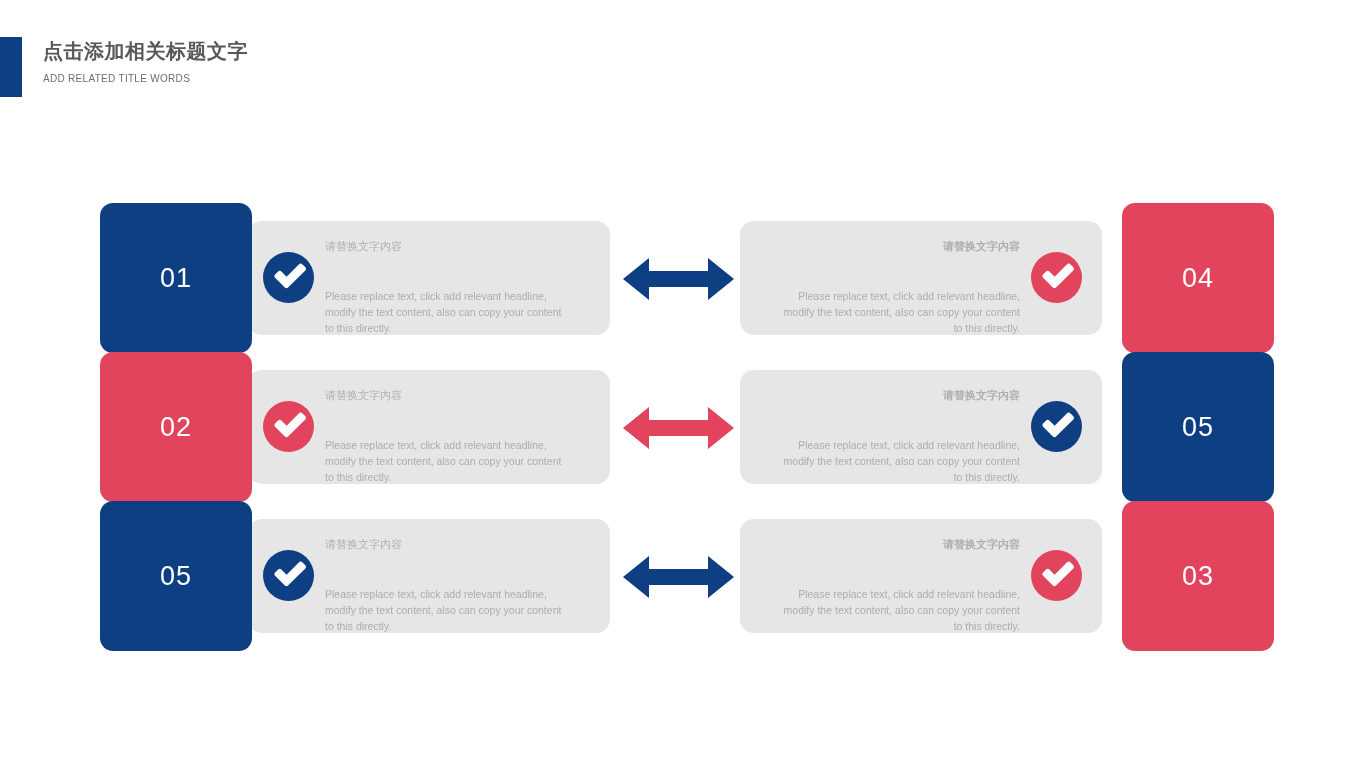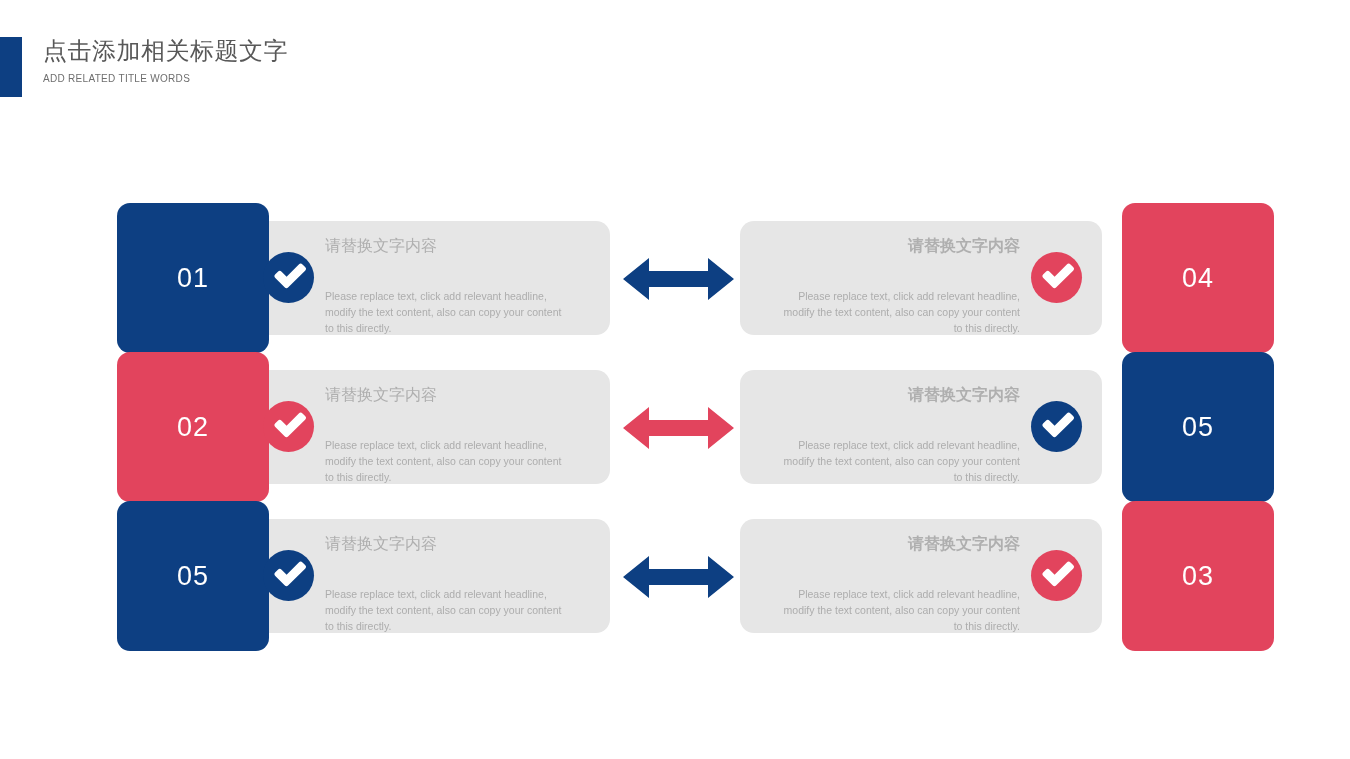"点击添加相关标题文字" #page-title { font-size: 24px -> 20px; font-weight: 400 -> 700 }
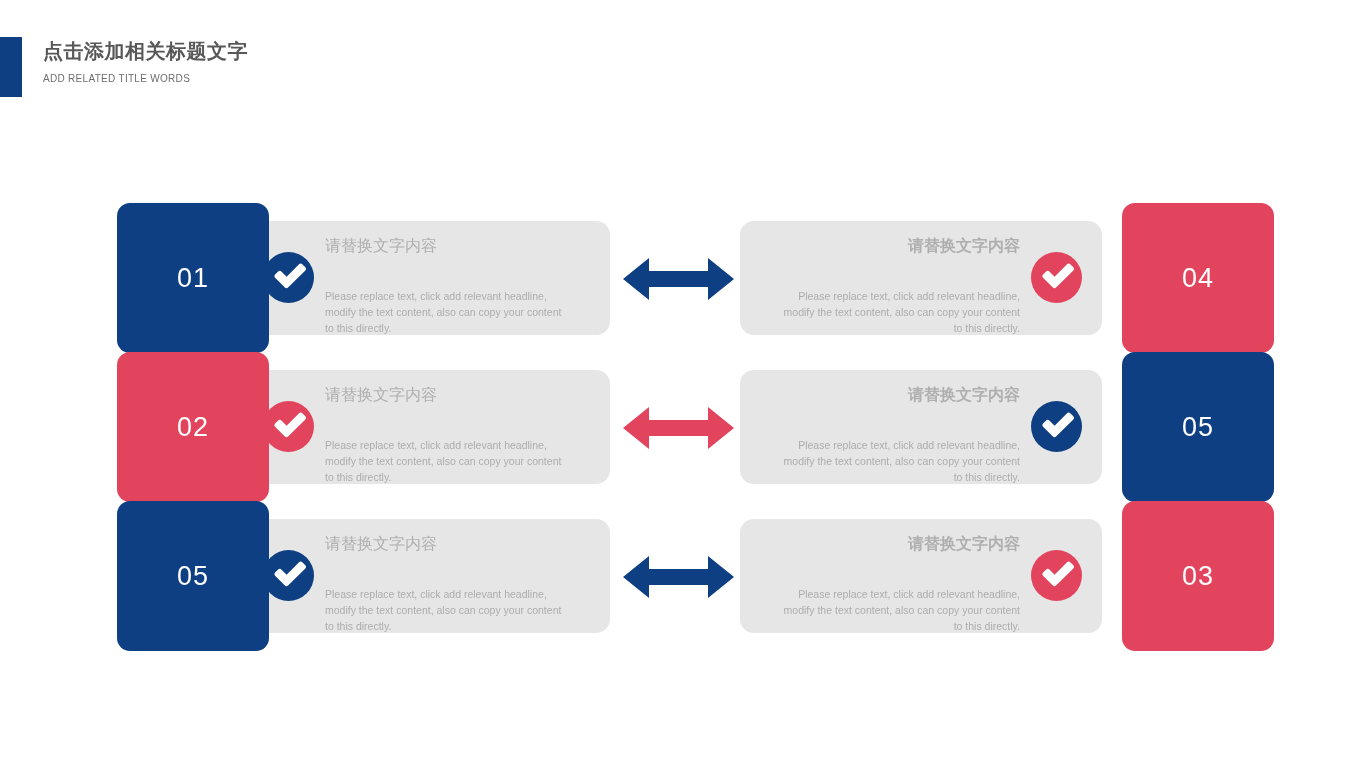"请替换文字内容" .panel-heading { font-size: 16px -> 11px }
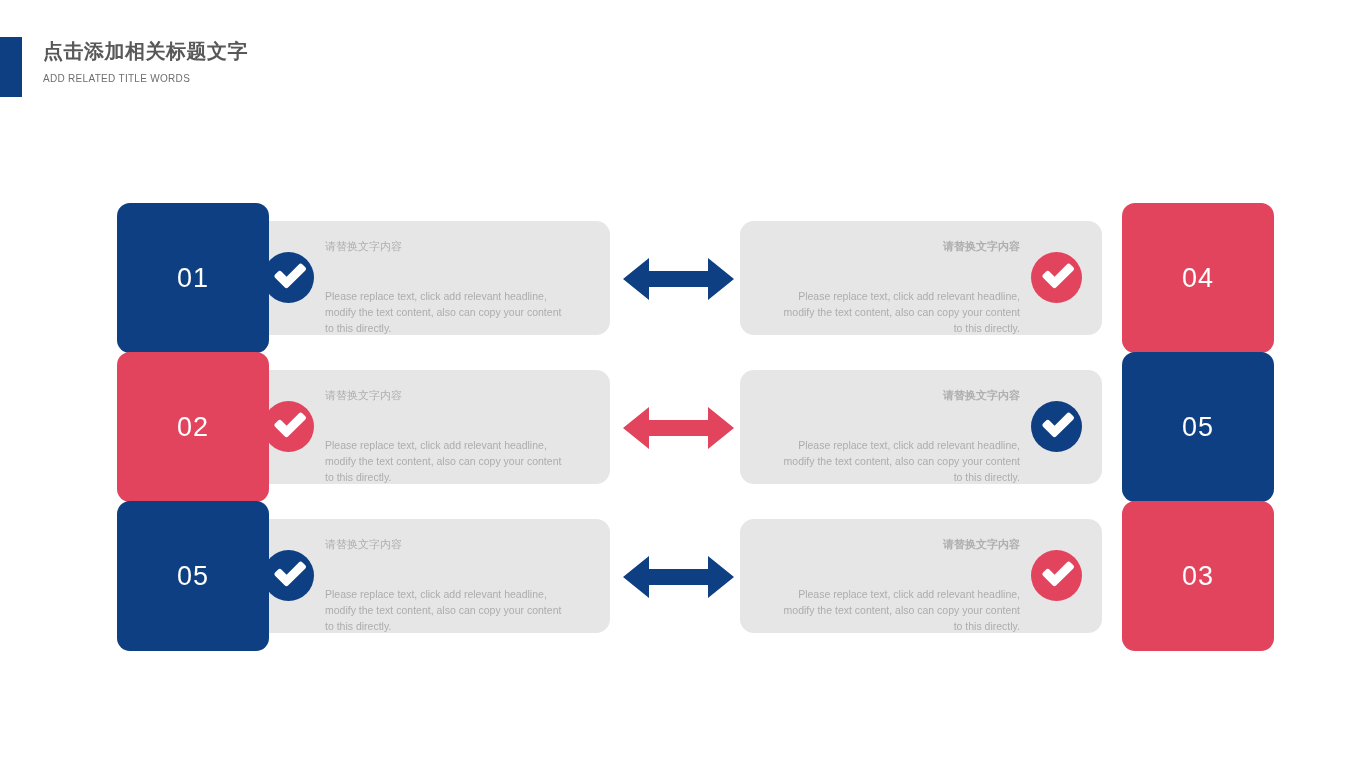"01" .tile-left { margin-left: 17px -> none }
